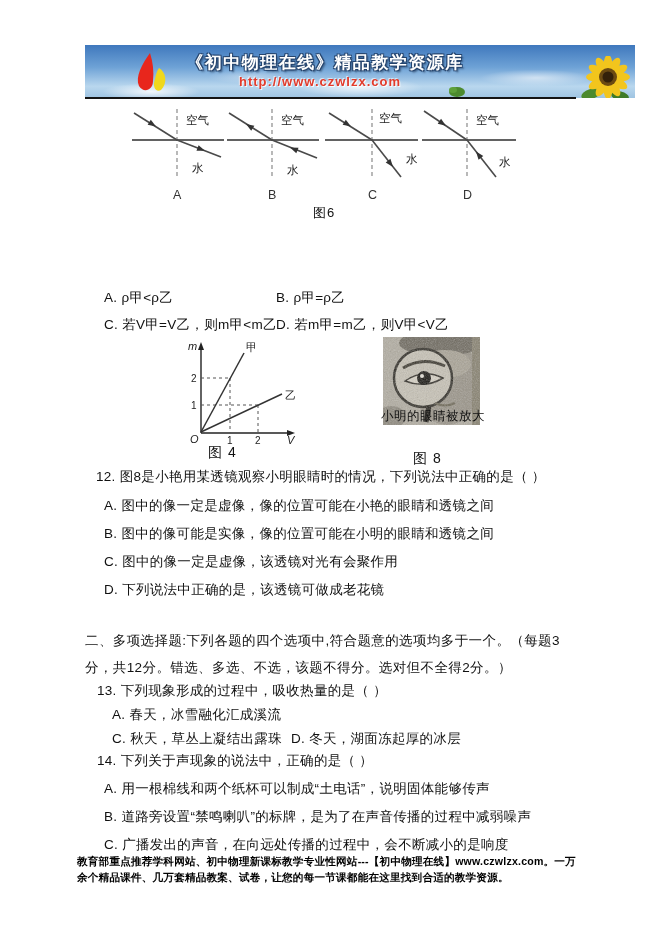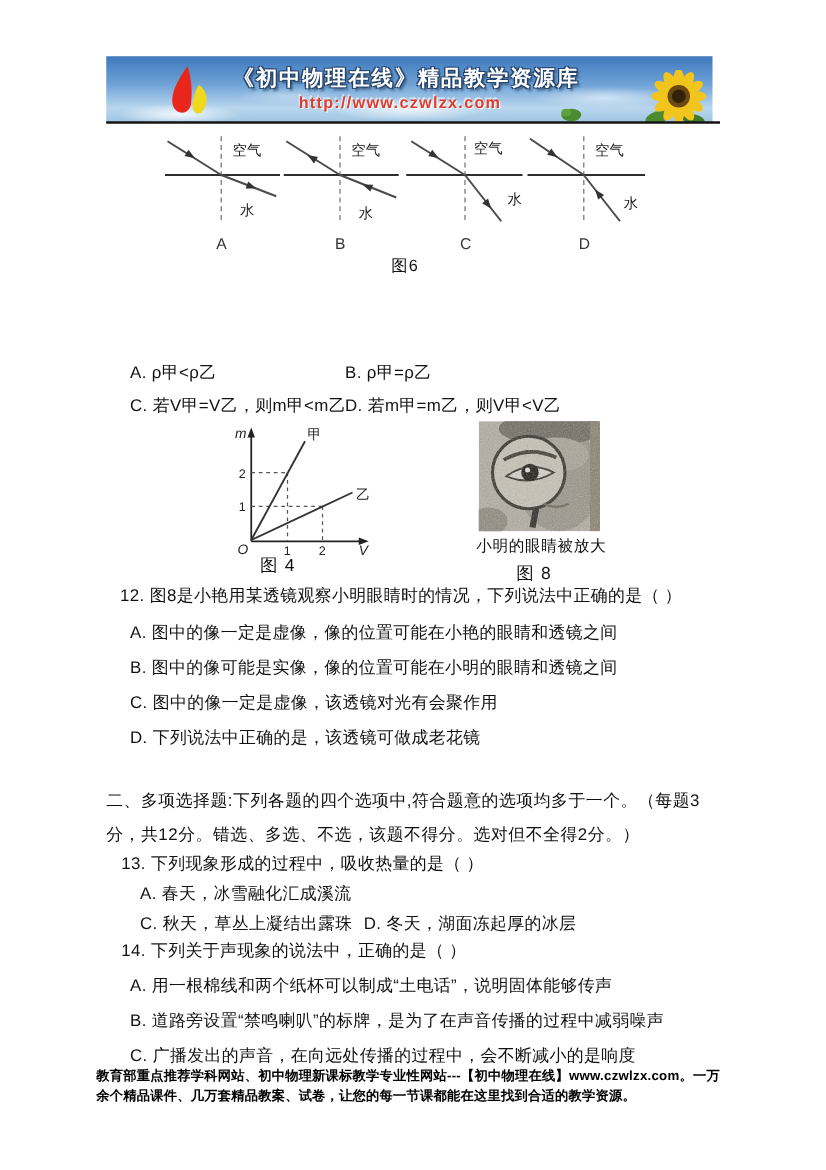"《初中物理在线》精品教学资源库" .banner { width: 485px -> 550px }
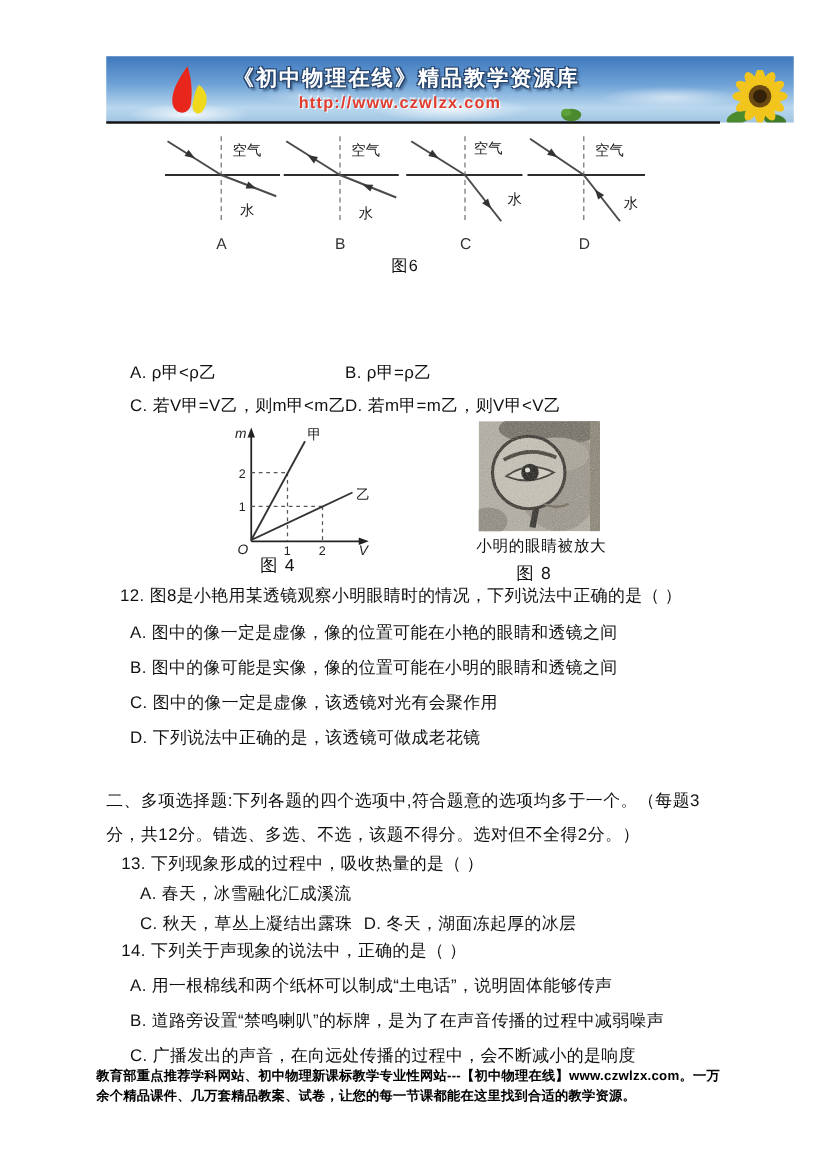"小明的眼睛被放大" div.abs { top: 429px -> 408px }
